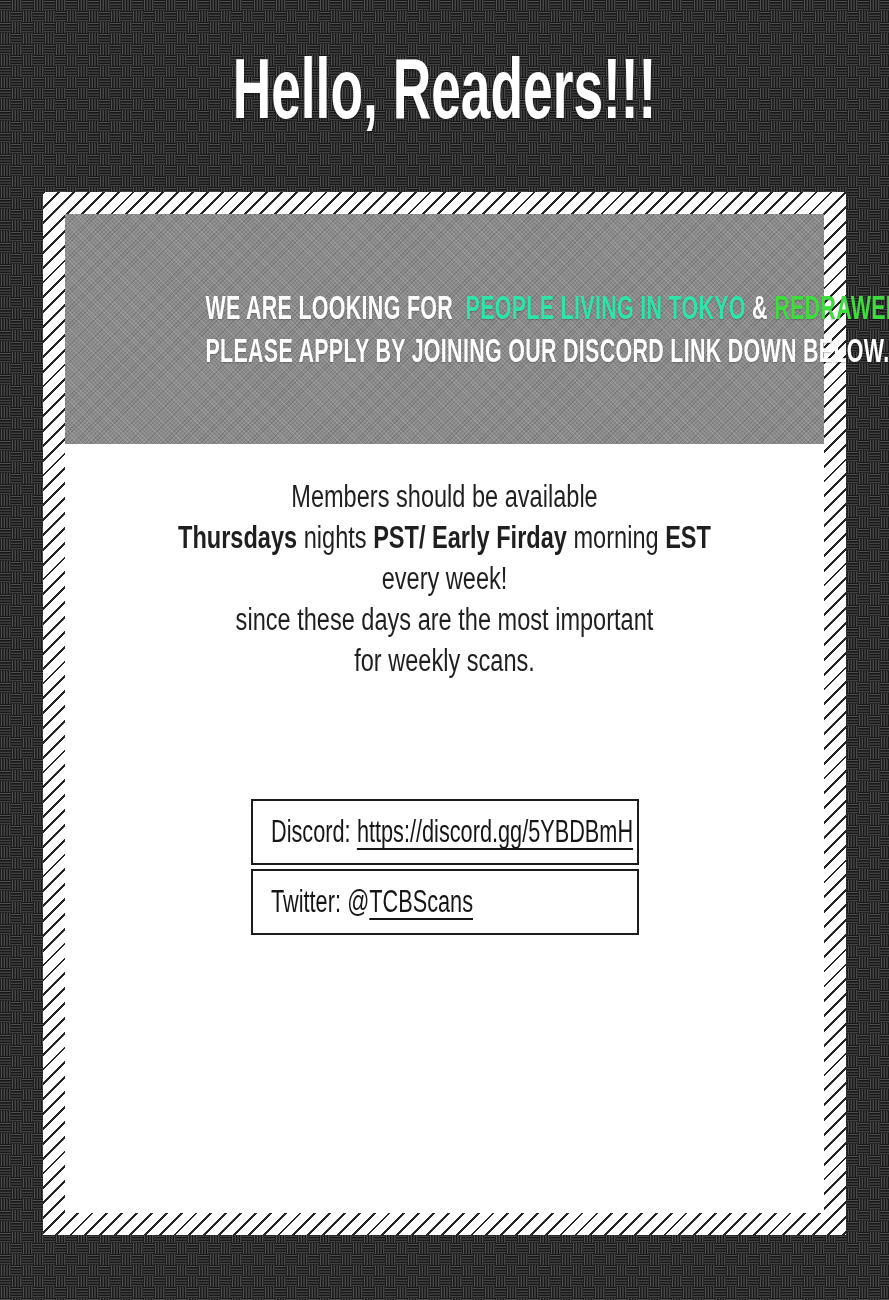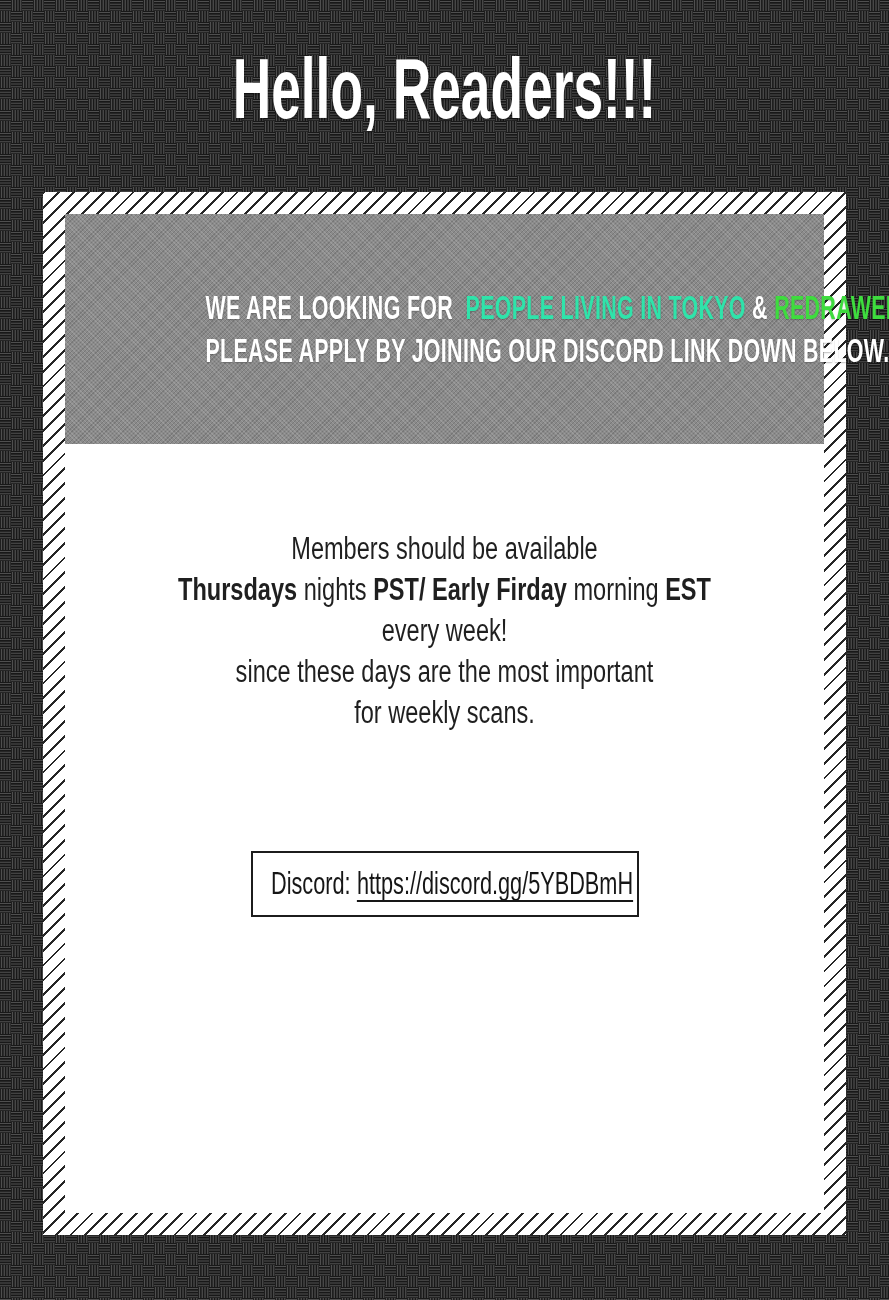"Members should be available" .notice { margin-top: 84px -> 32px }
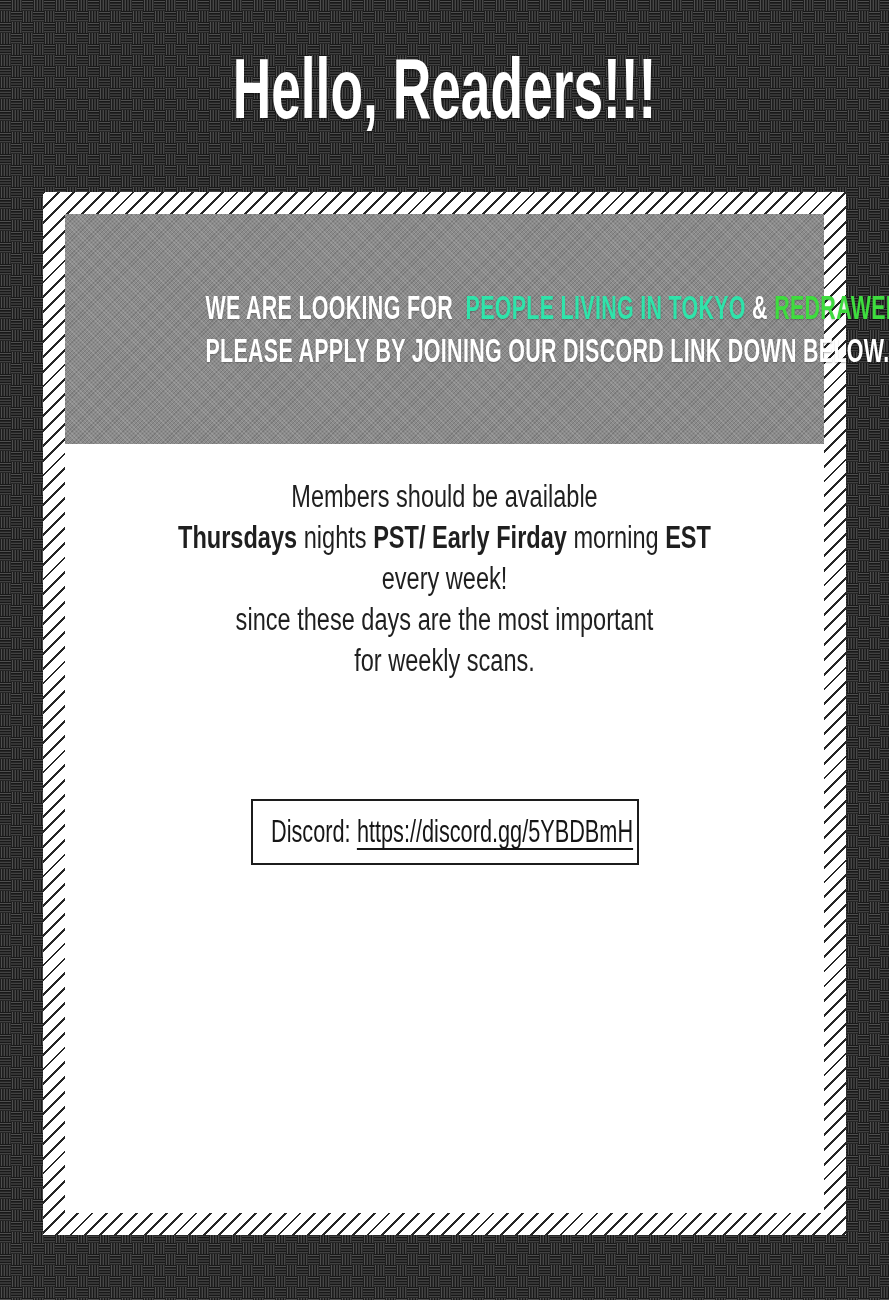"Twitter: @TCBScans" div.link-row { html: none -> <div> <span><span>Twitter:</span><span>@</span><span>TCBScans</span></span> </div> }
